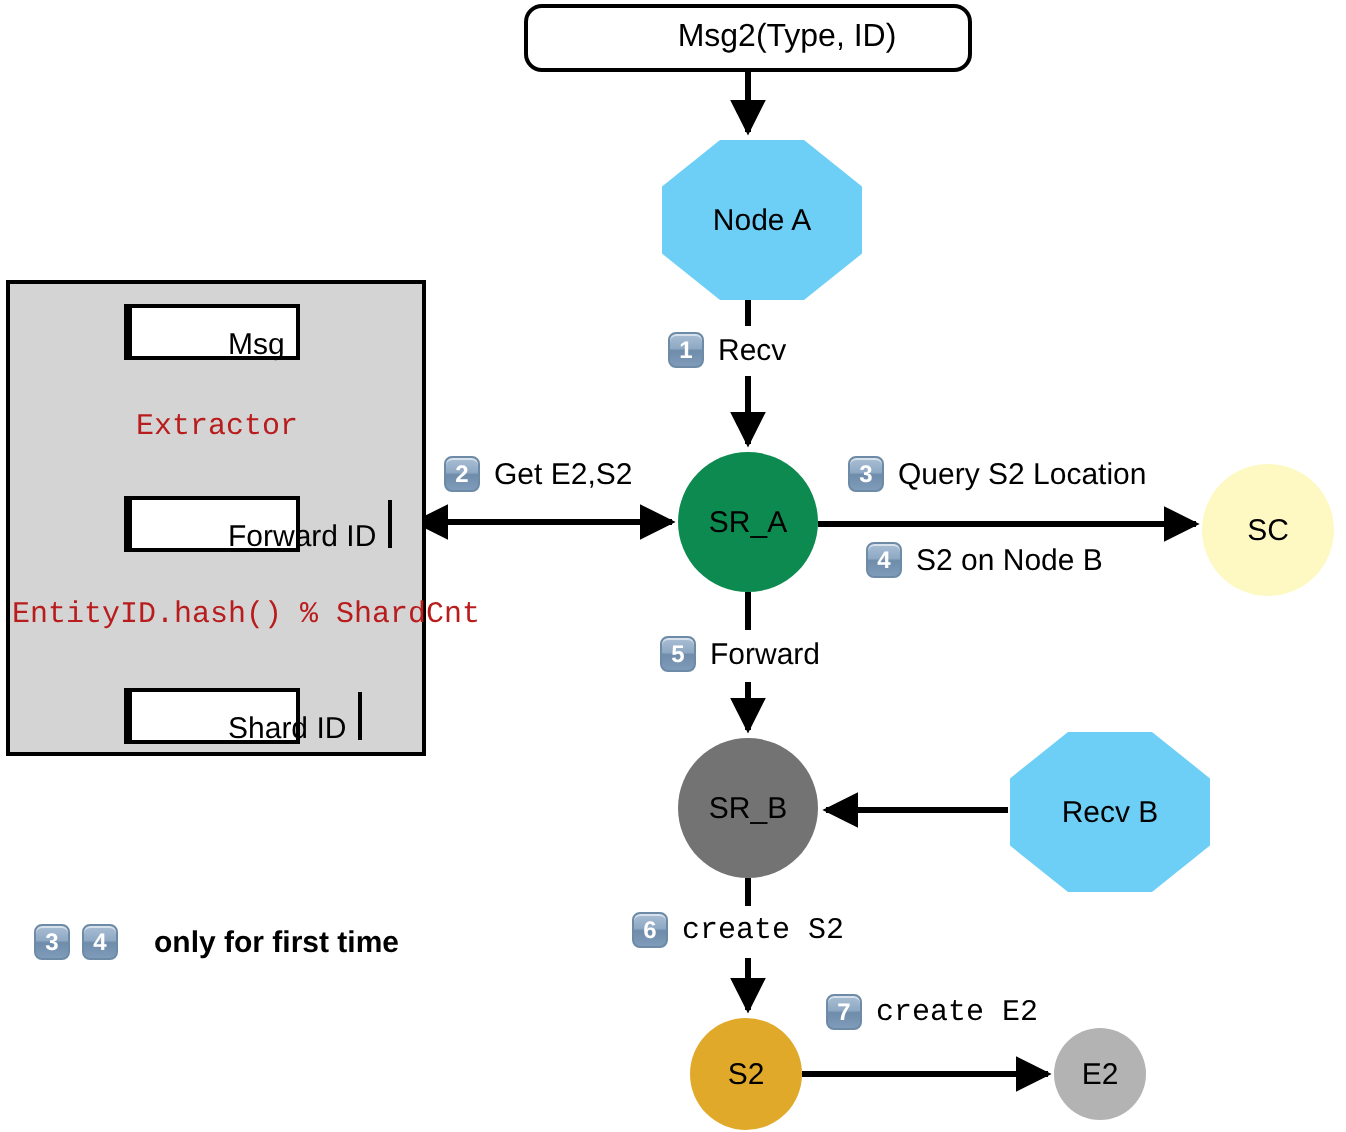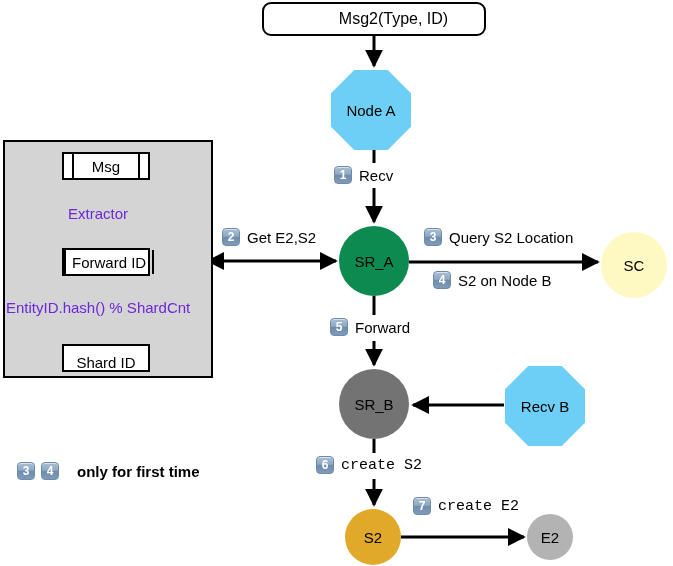"Node A" .octagon { width: 80px -> 100px }
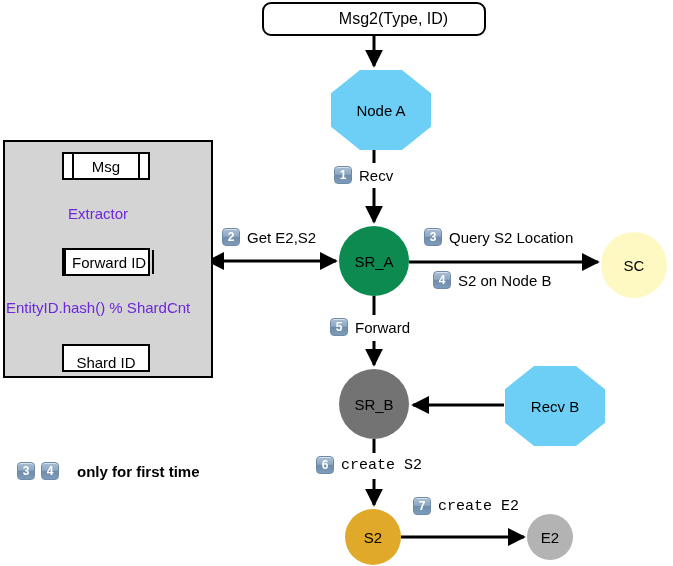"Msg" .cbox .ctext { margin-left: none -> 42px; padding: 8px 6px -> 18px 6px }
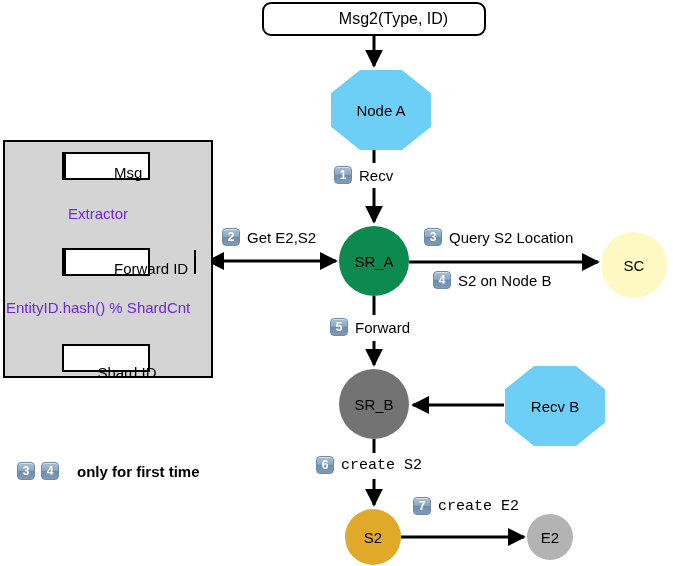"Extractor" .redlabel { color: #6d28d9 -> #b91c1c; font-family: none -> Liberation Mono, monospace }
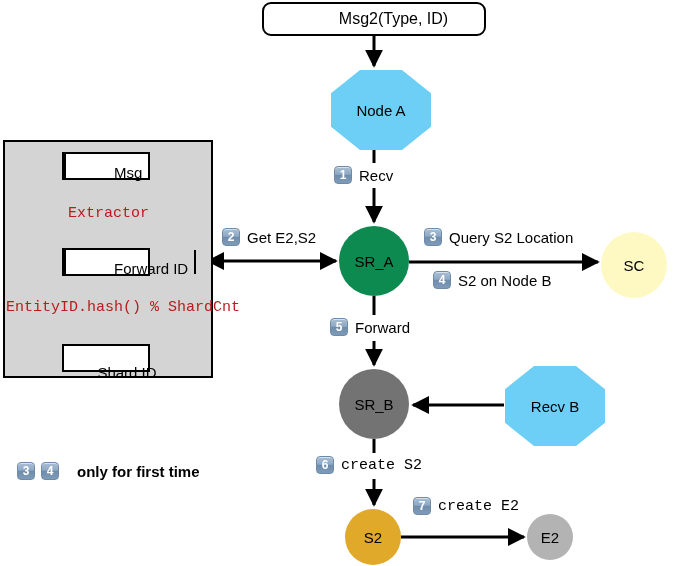"Shard ID" #box-shardid { flex-direction: column -> none }
